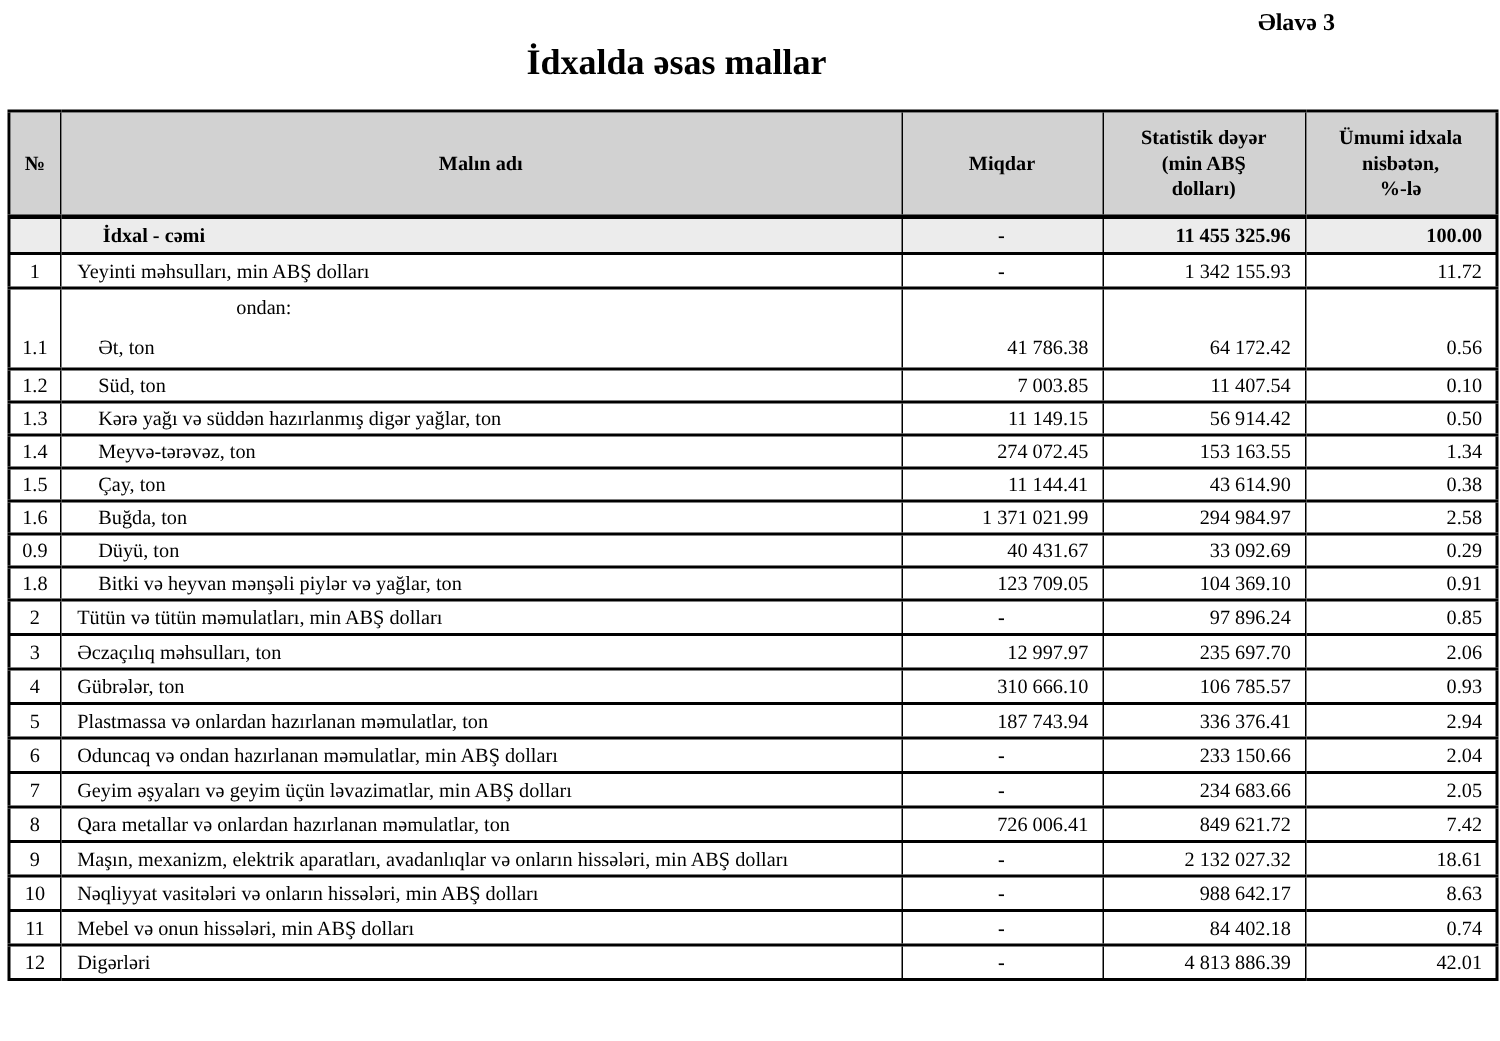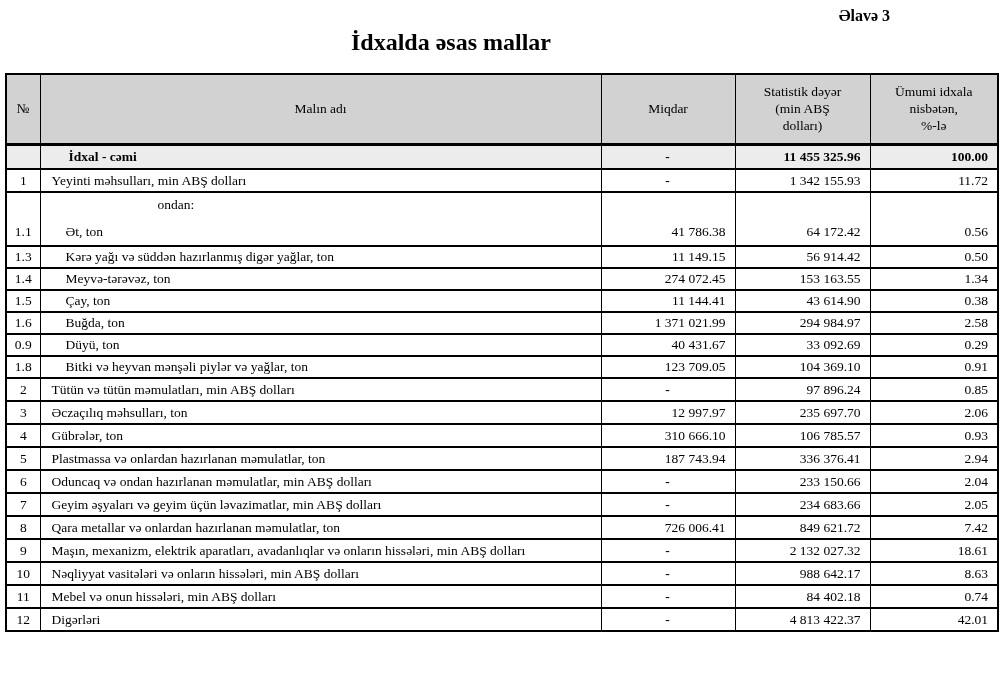"Statistik dəyər" thead th { font-weight: normal -> bold }
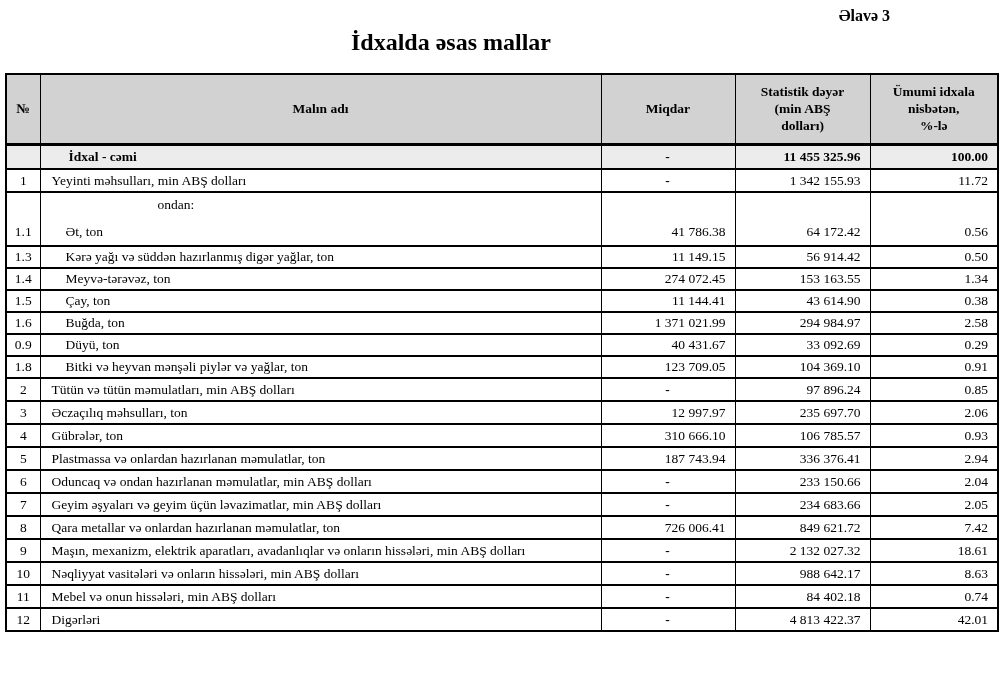"1.2" tr.row-sub { html: none -> <tr> <td>1.2</td> <td>Süd, ton</td> <td>7 003.85</td> <td>11 407.54</td> <td>0.10</td> </tr> }
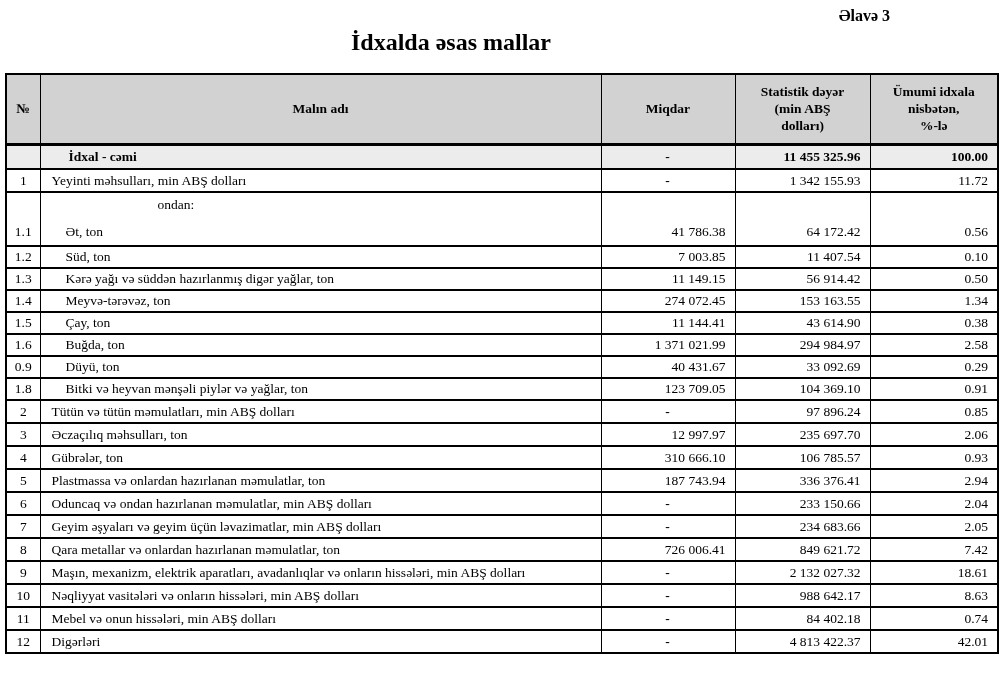"4 813 422.37" td.cell-value { text: 4 813 422.37 -> 4 813 886.39 }
